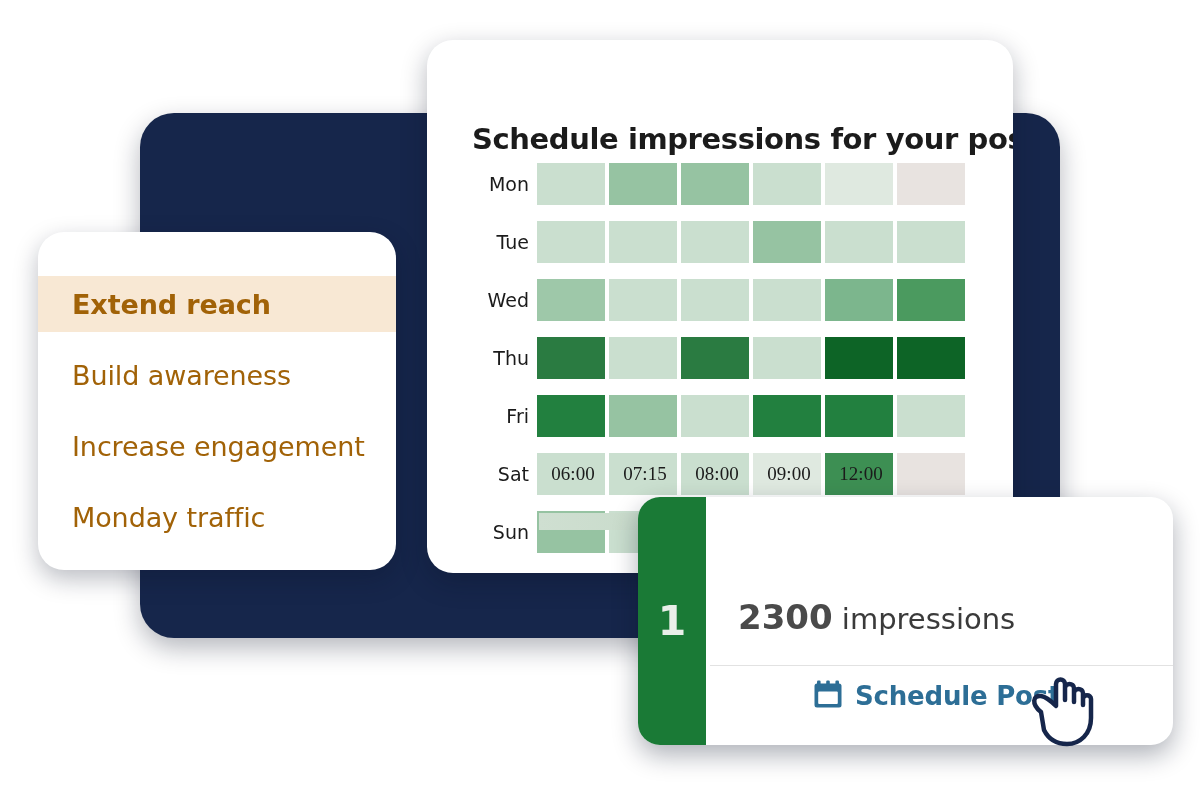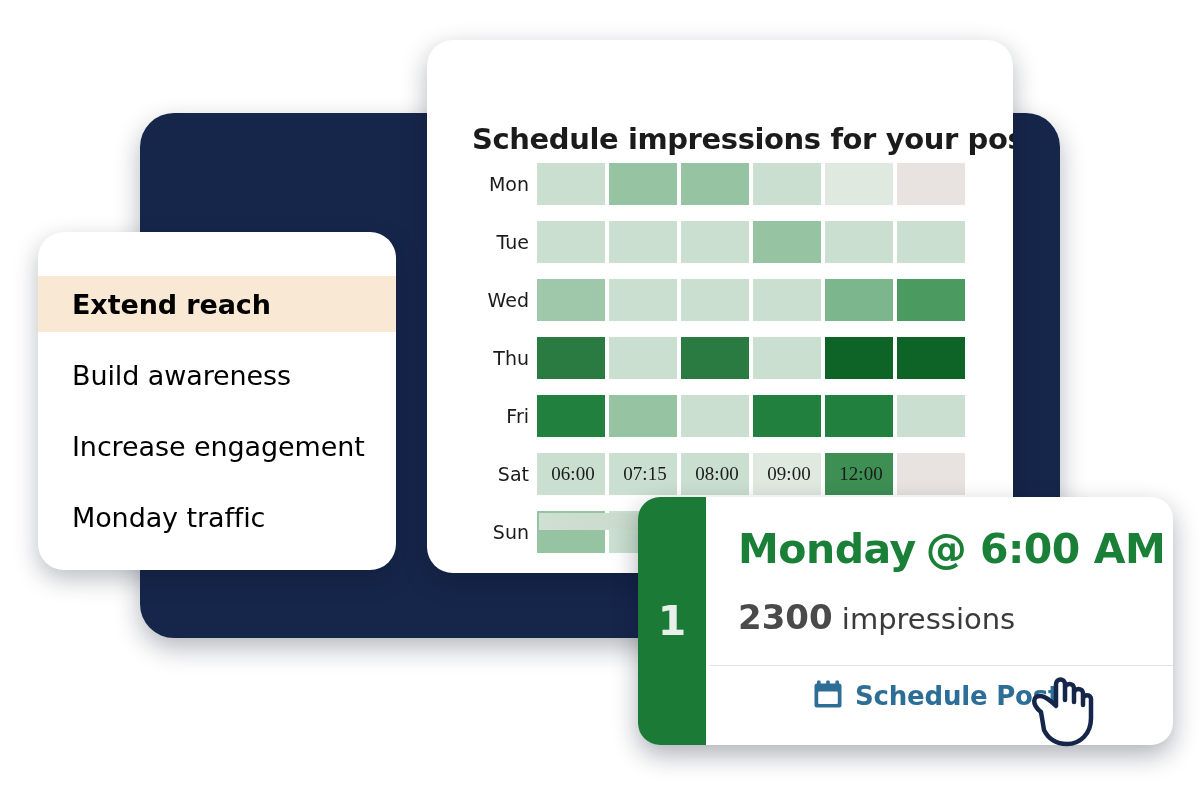"Extend reach" .goal-item { color: #000000 -> #a16207 }
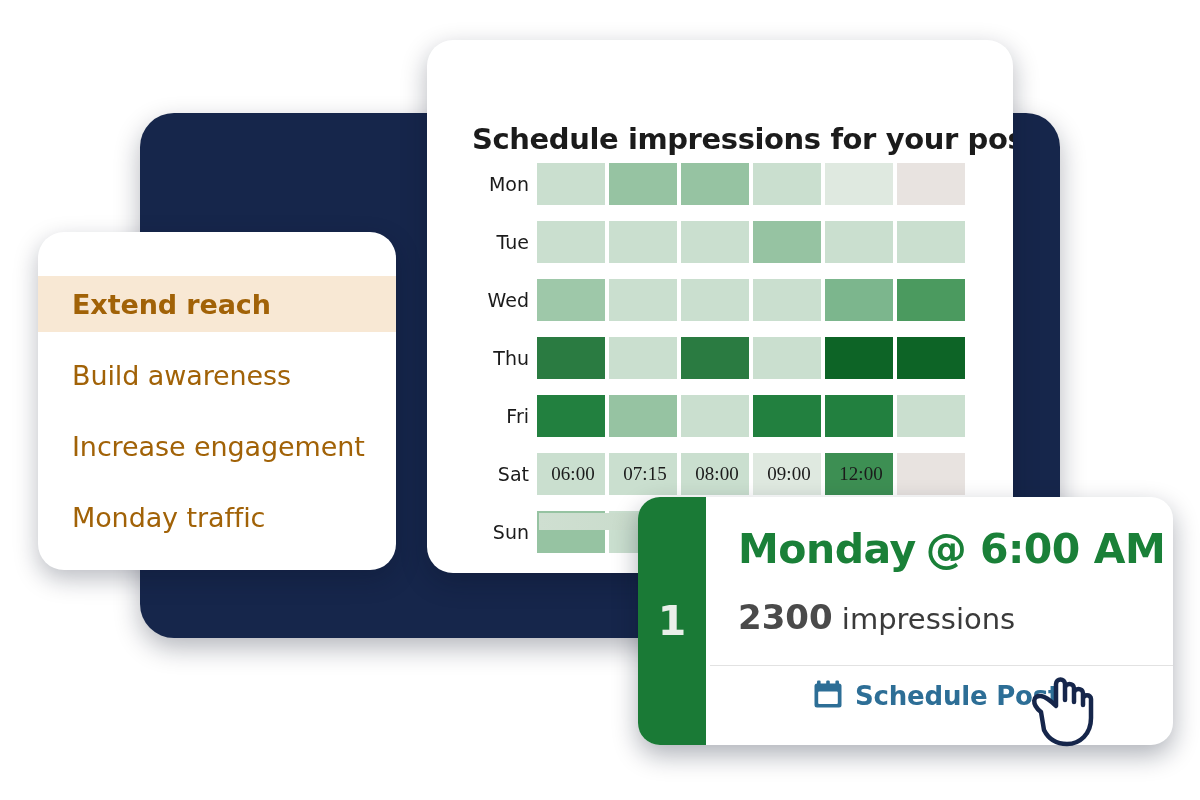"Monday @ 6:00 AM" div { html: <div> <span>Monday</span><span>@ 6:00 AM</span> </div> -> none }
